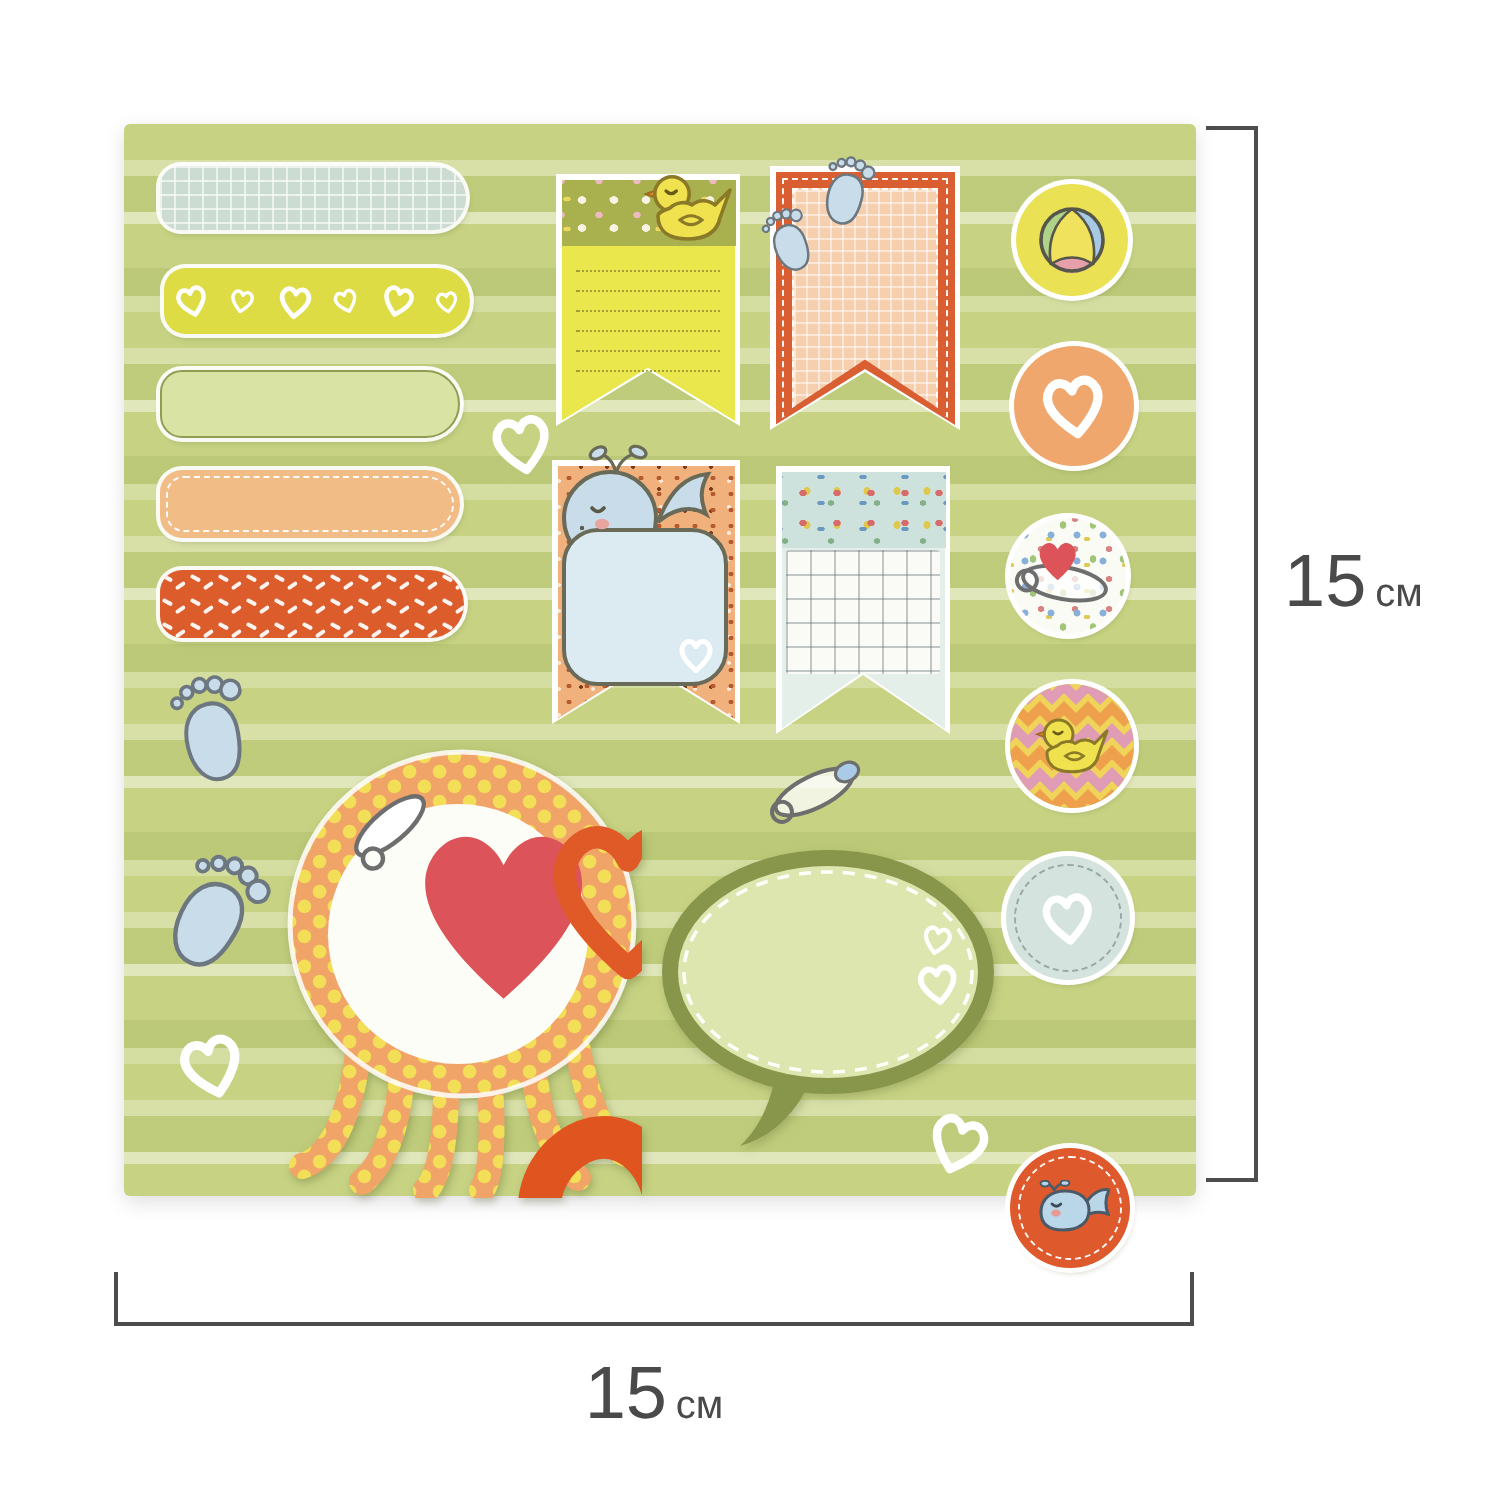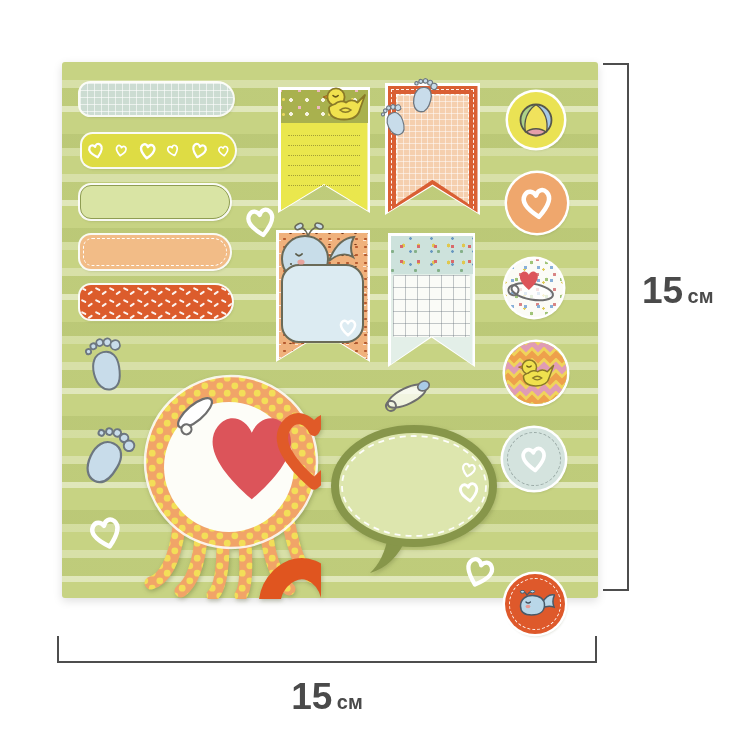"15 см" .dim-label { font-weight: bold -> none }
